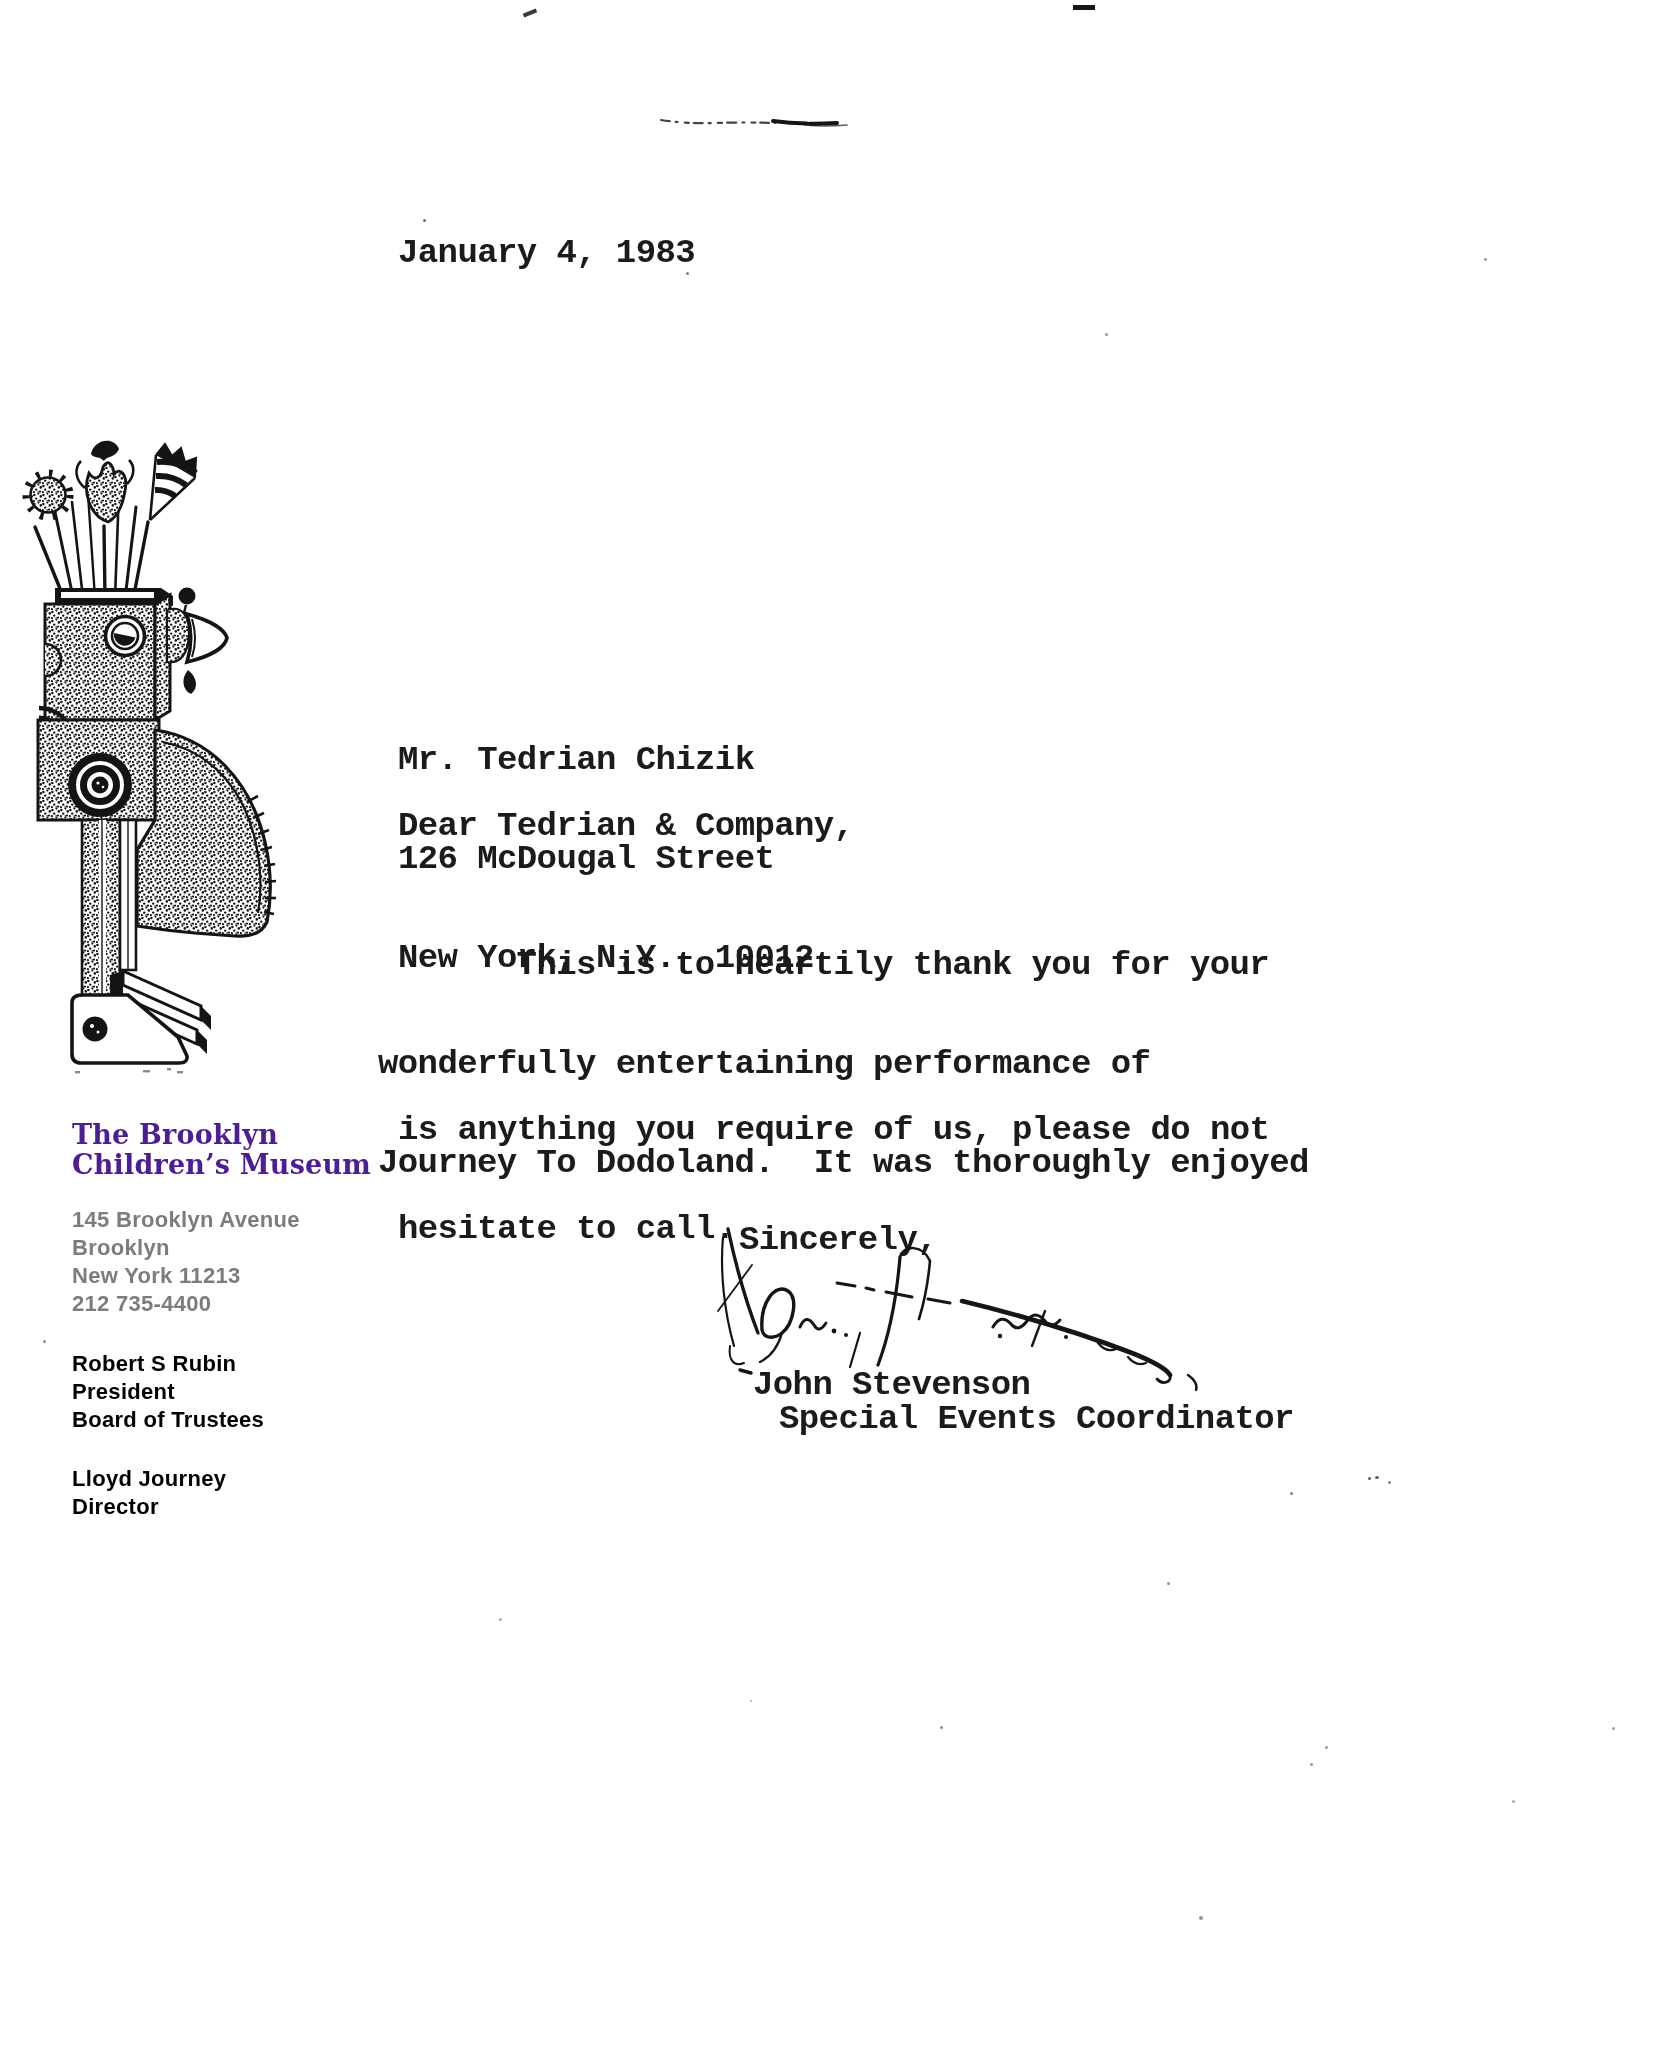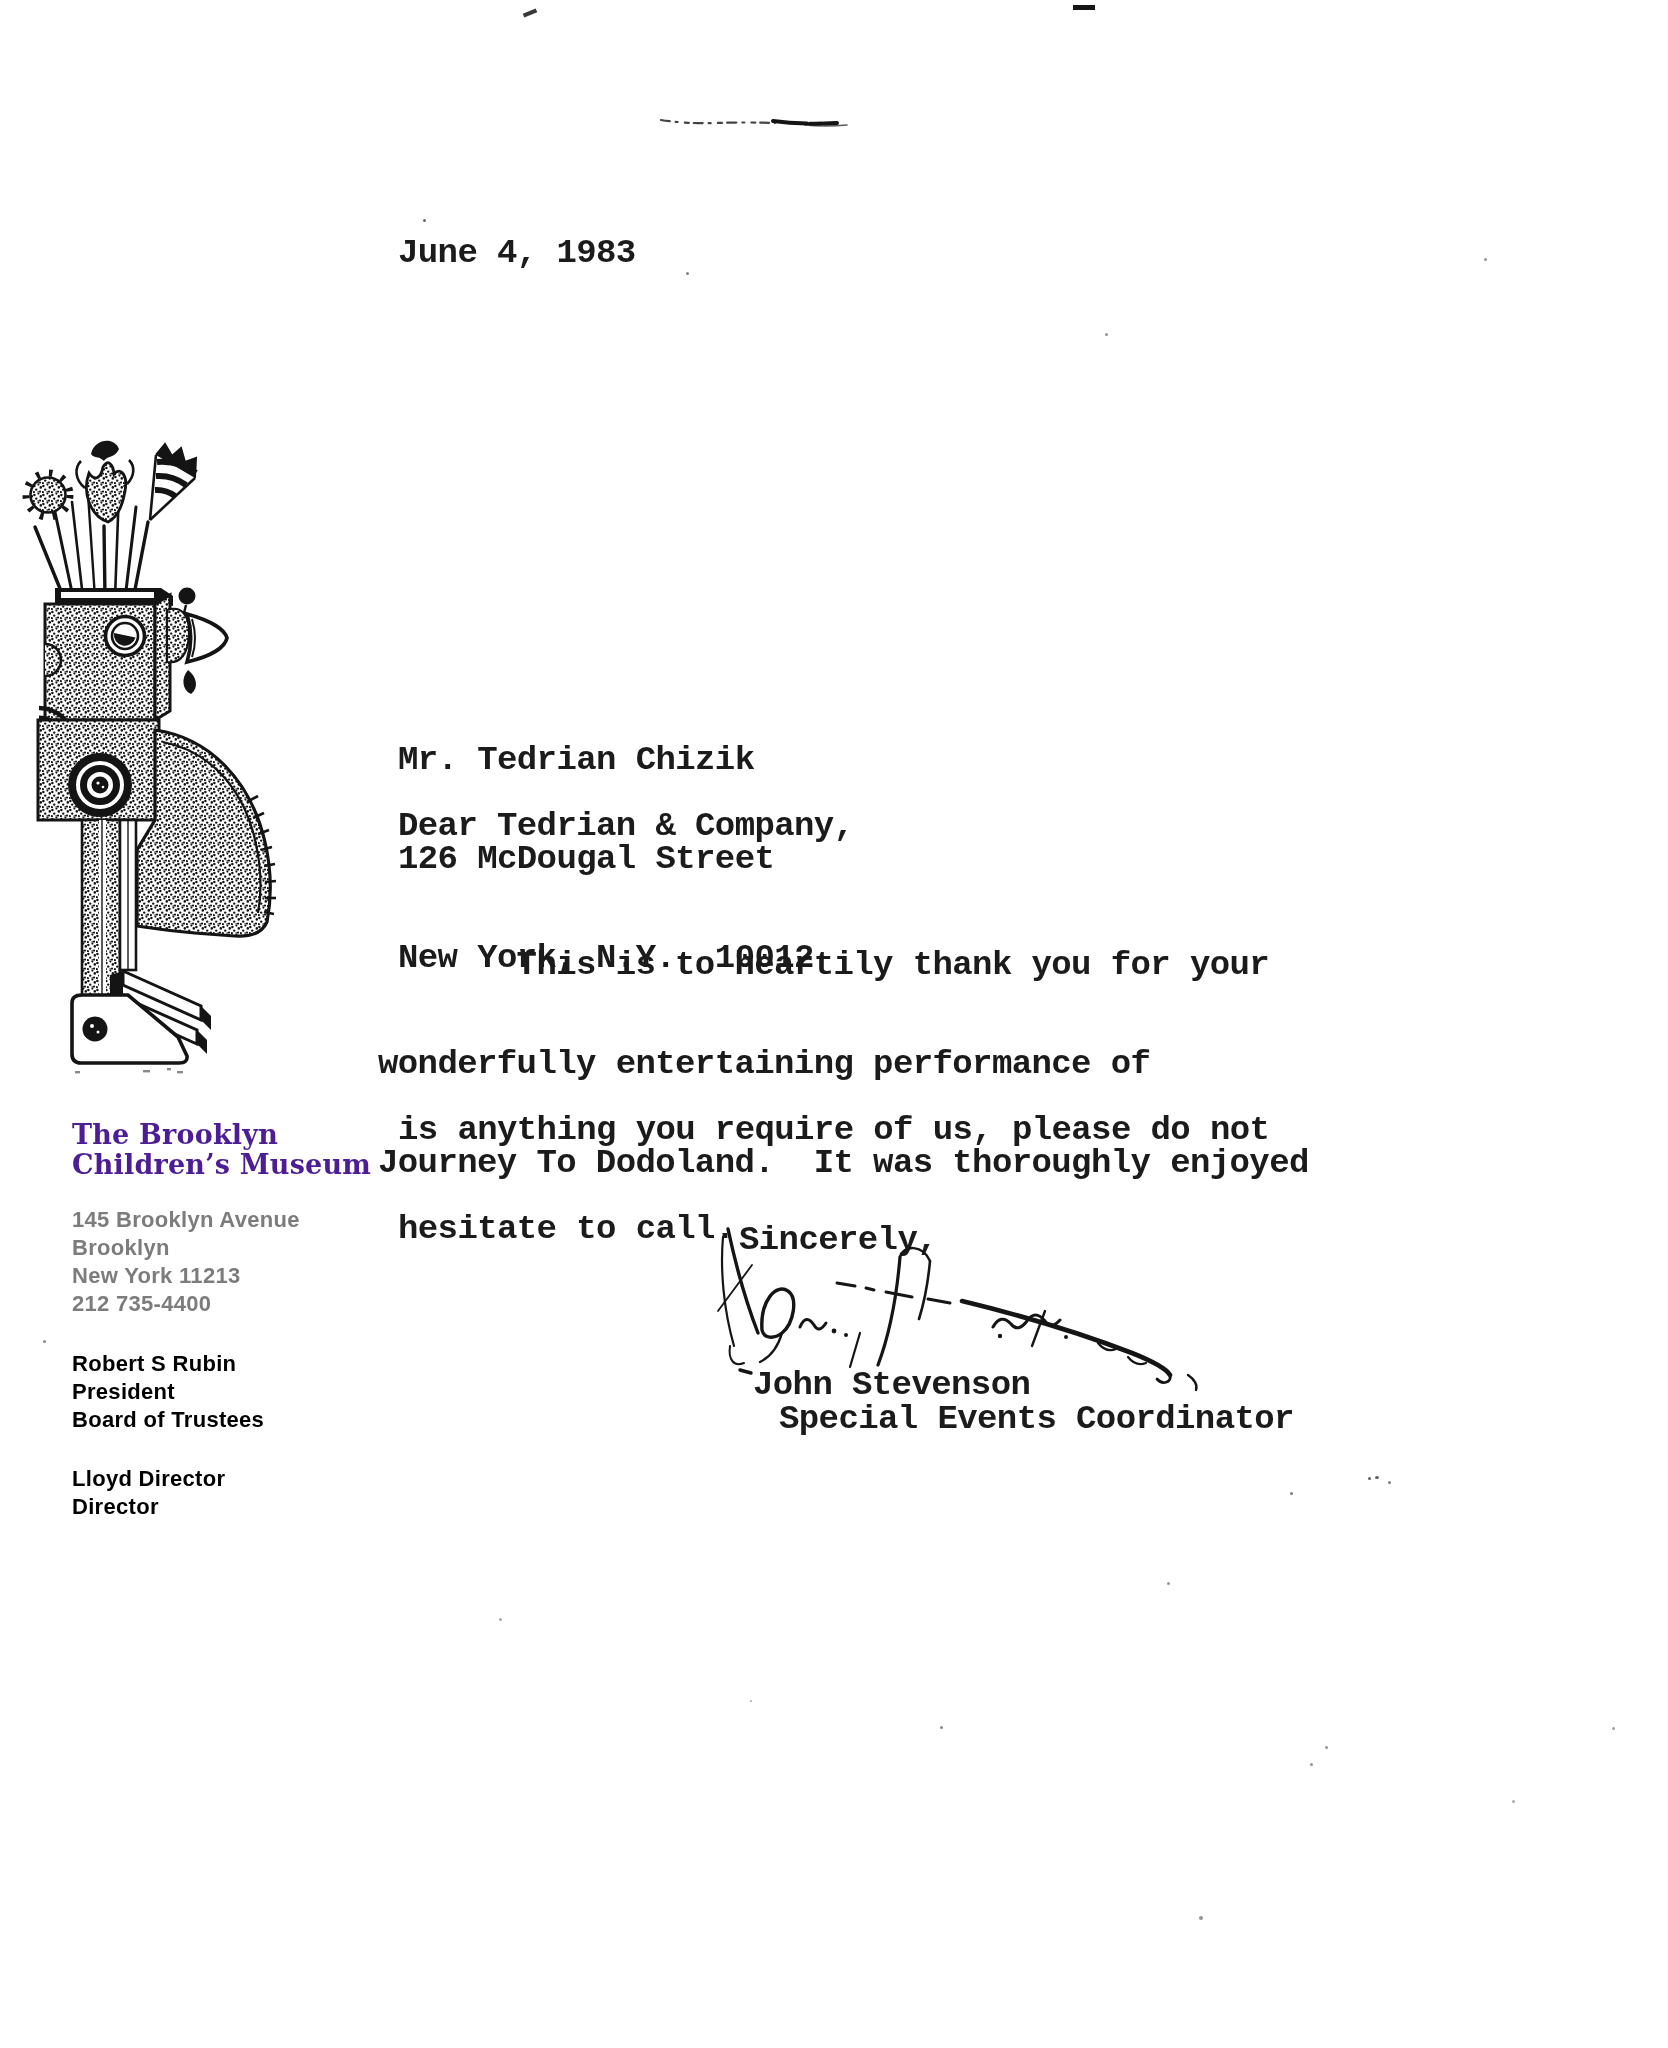"June 4, 1983" div.type { text: June -> January }
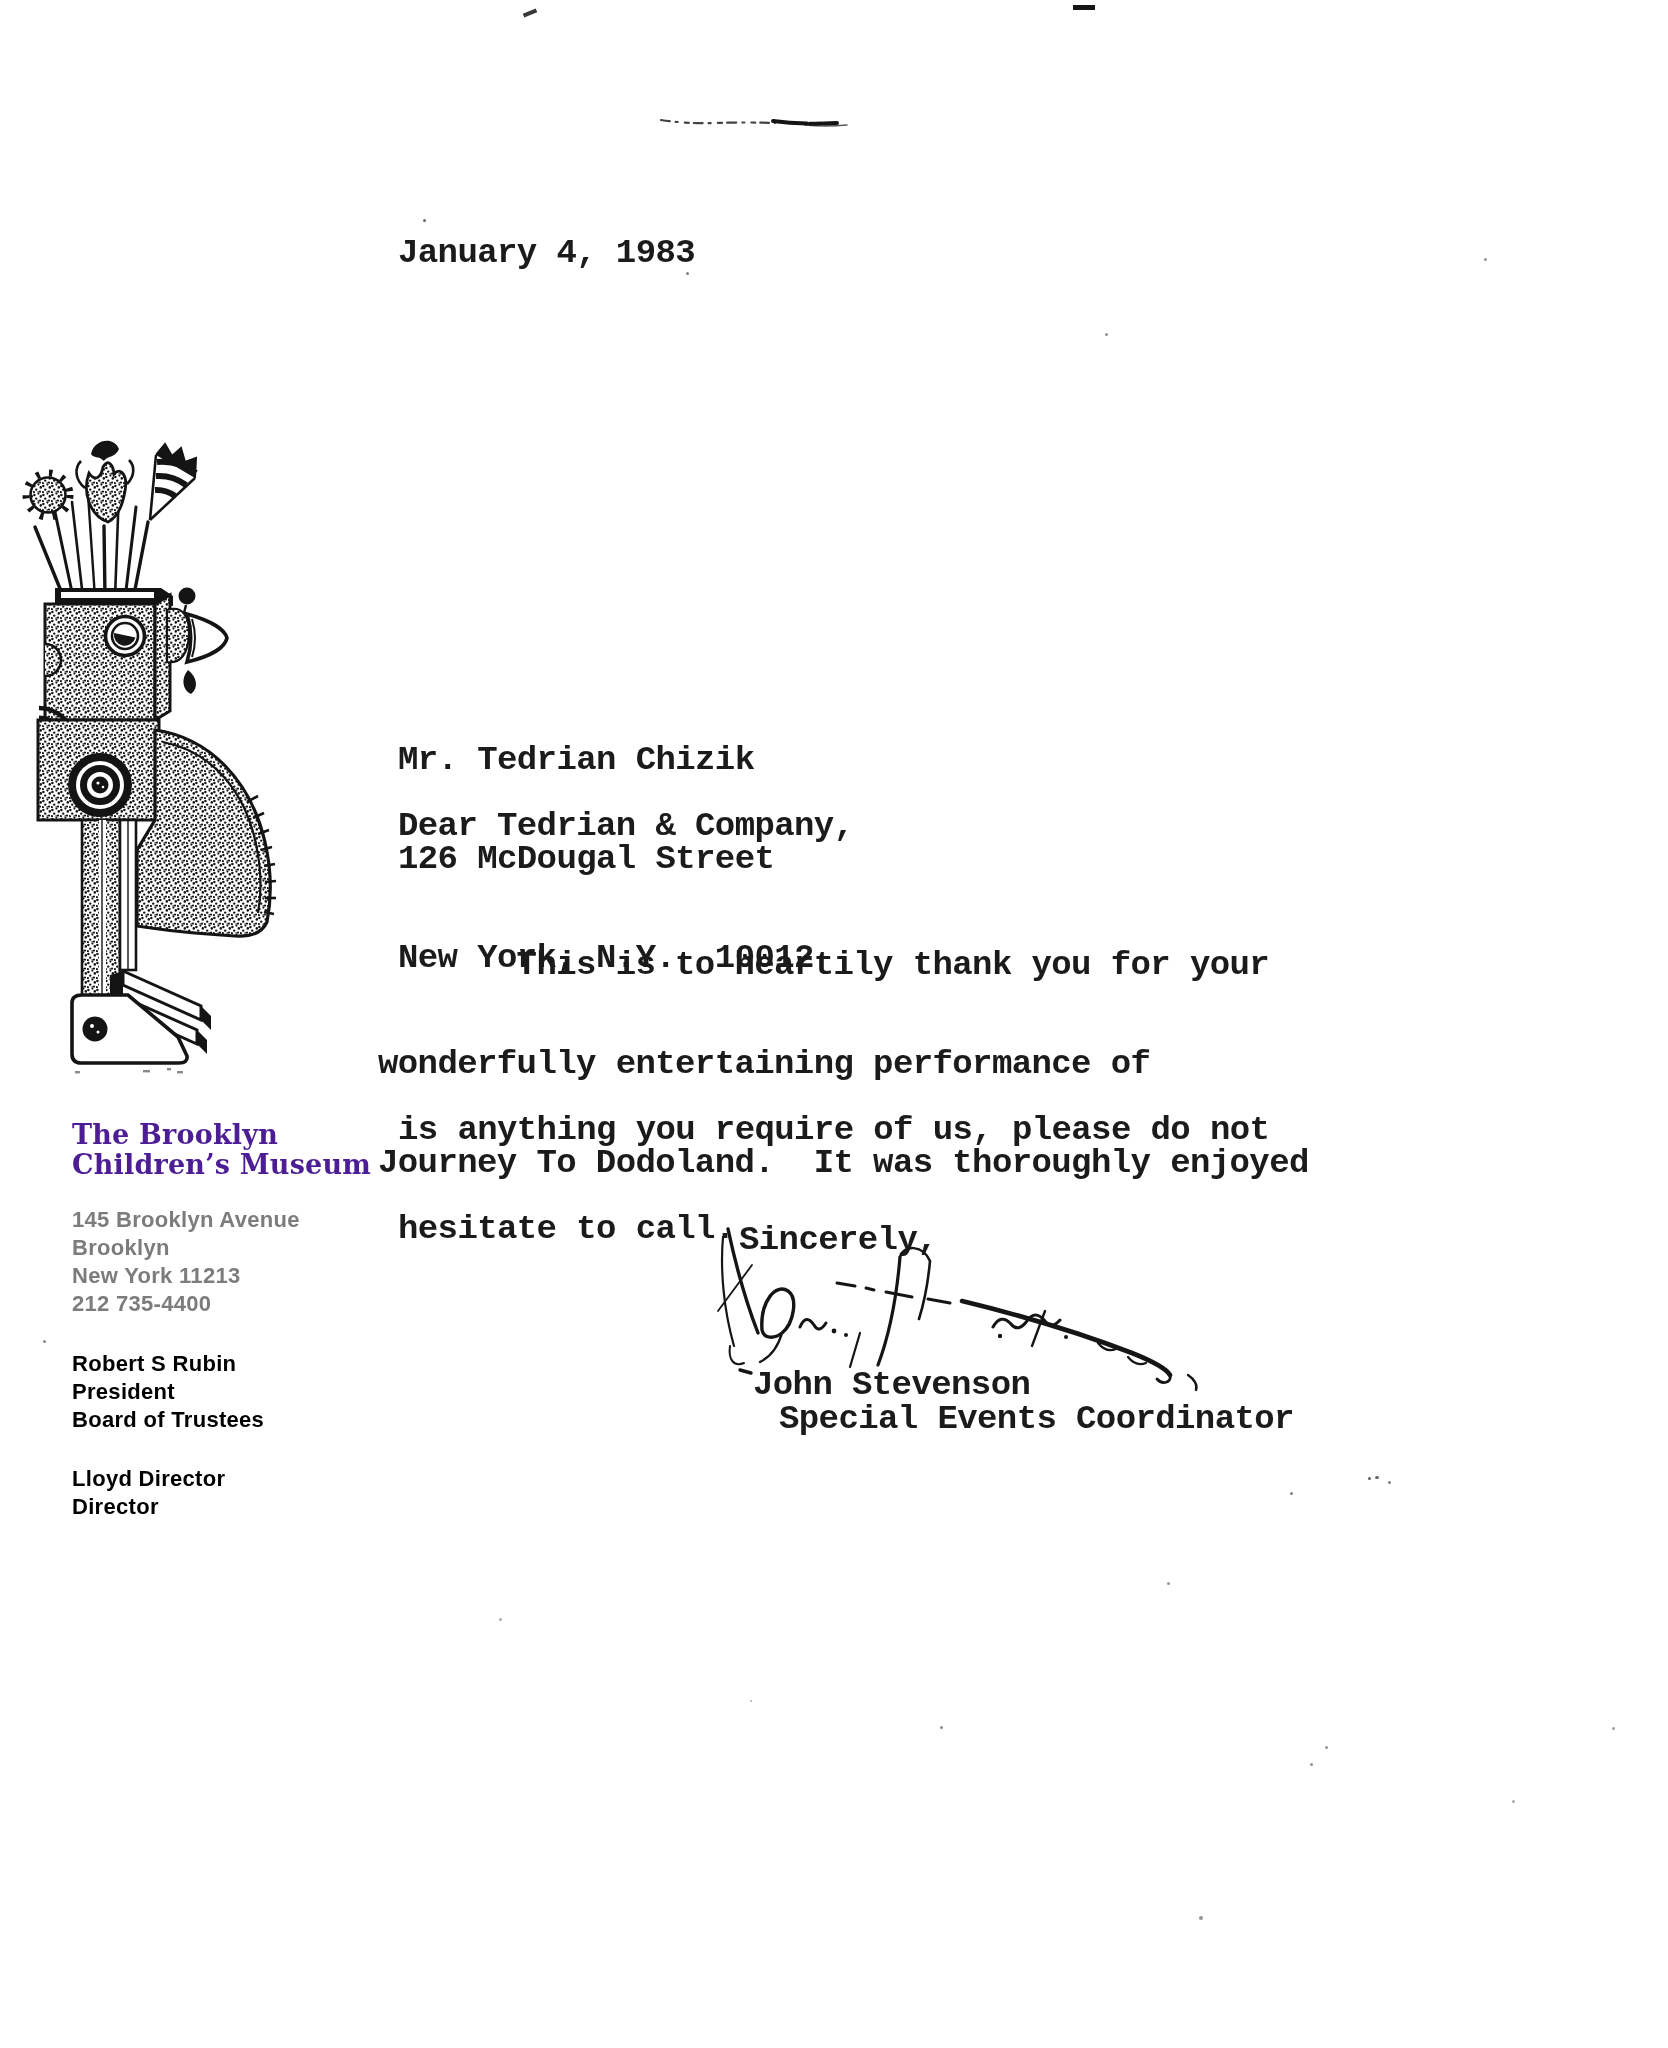"Lloyd Director" span { text: Director -> Journey }
